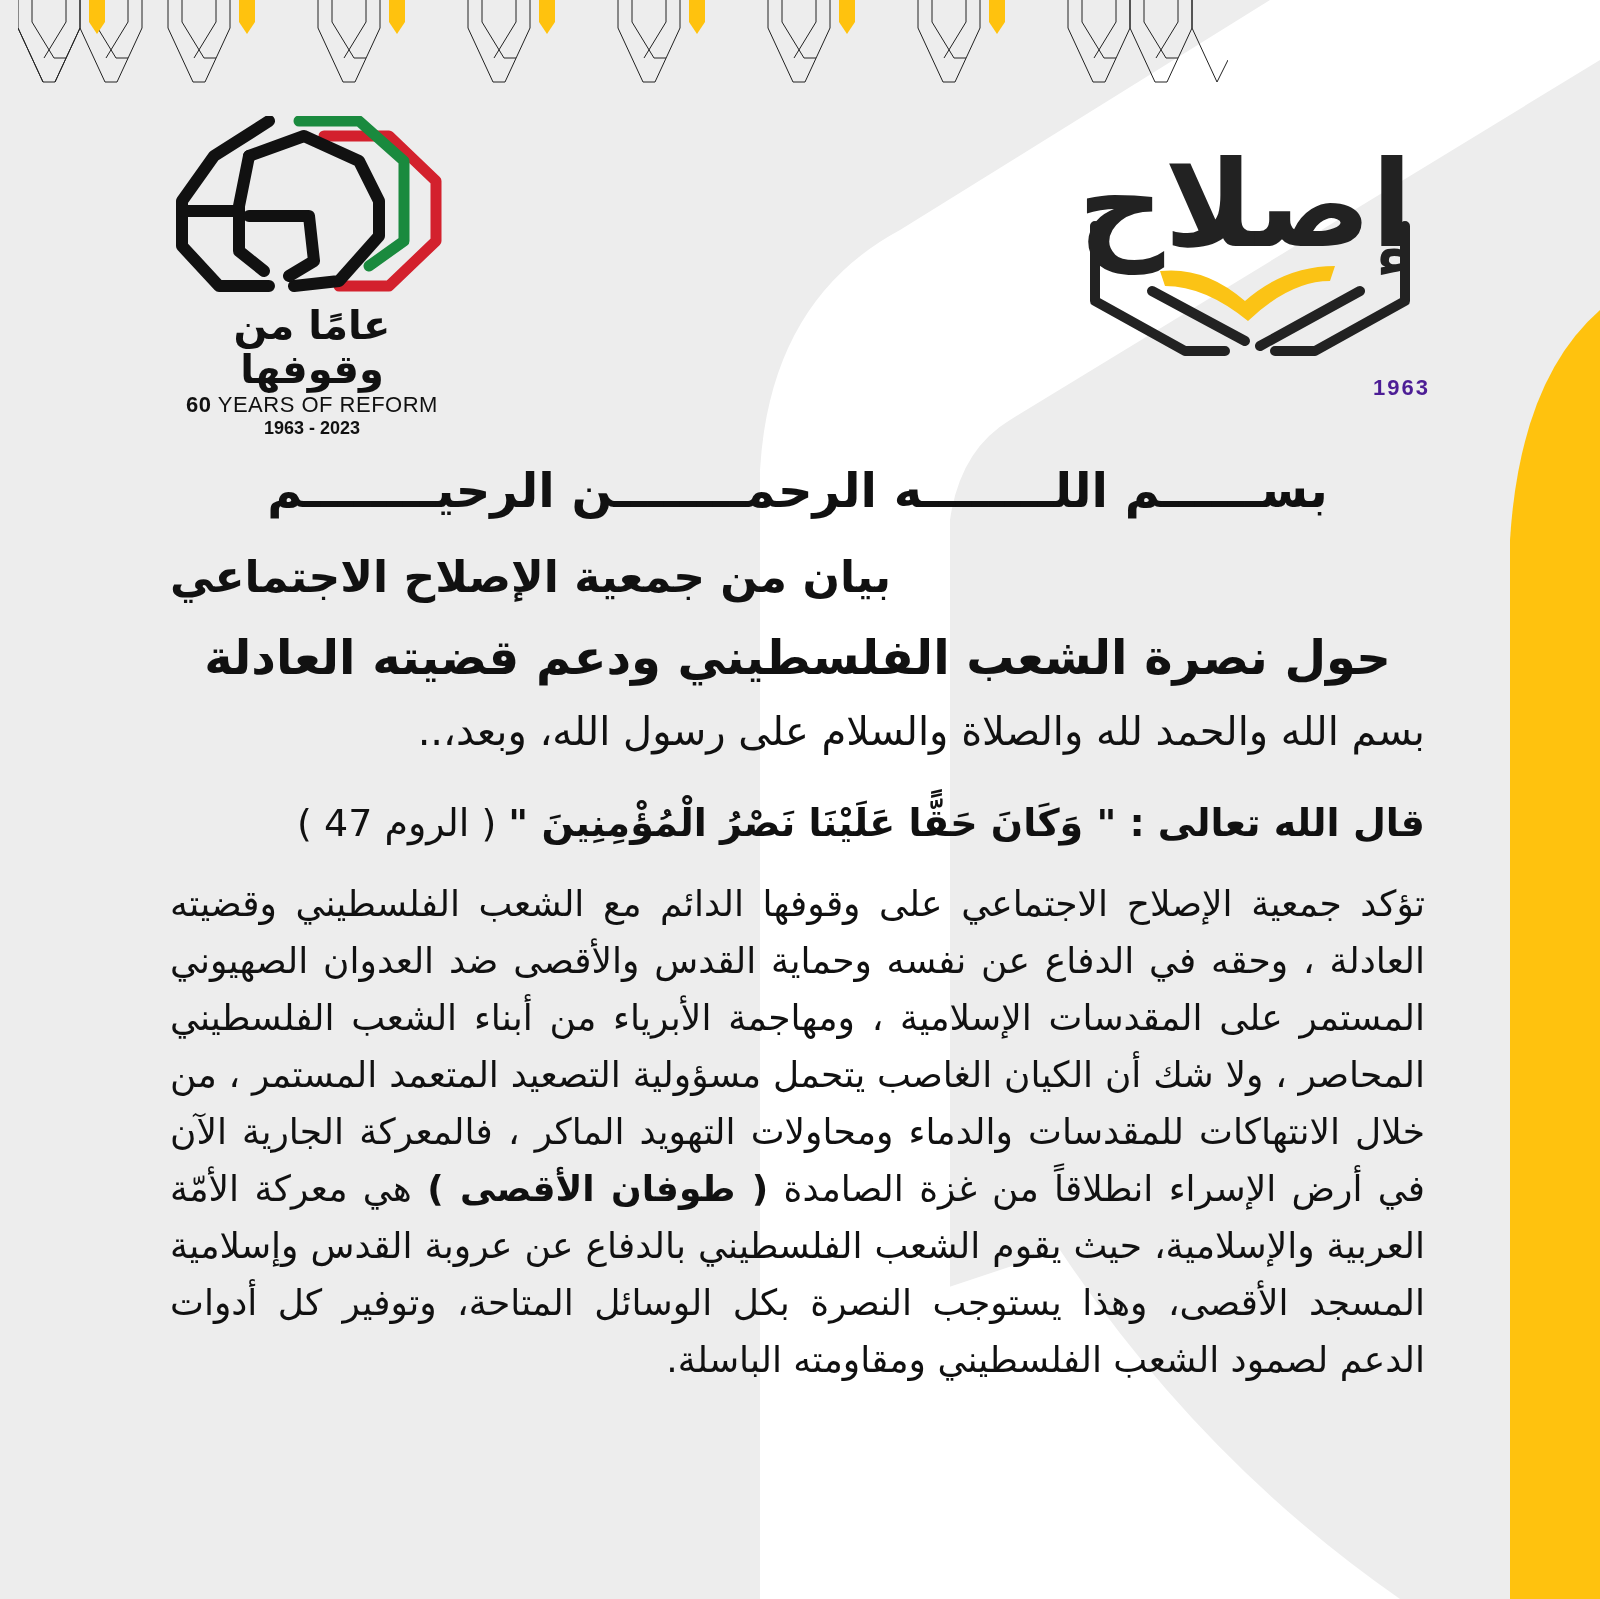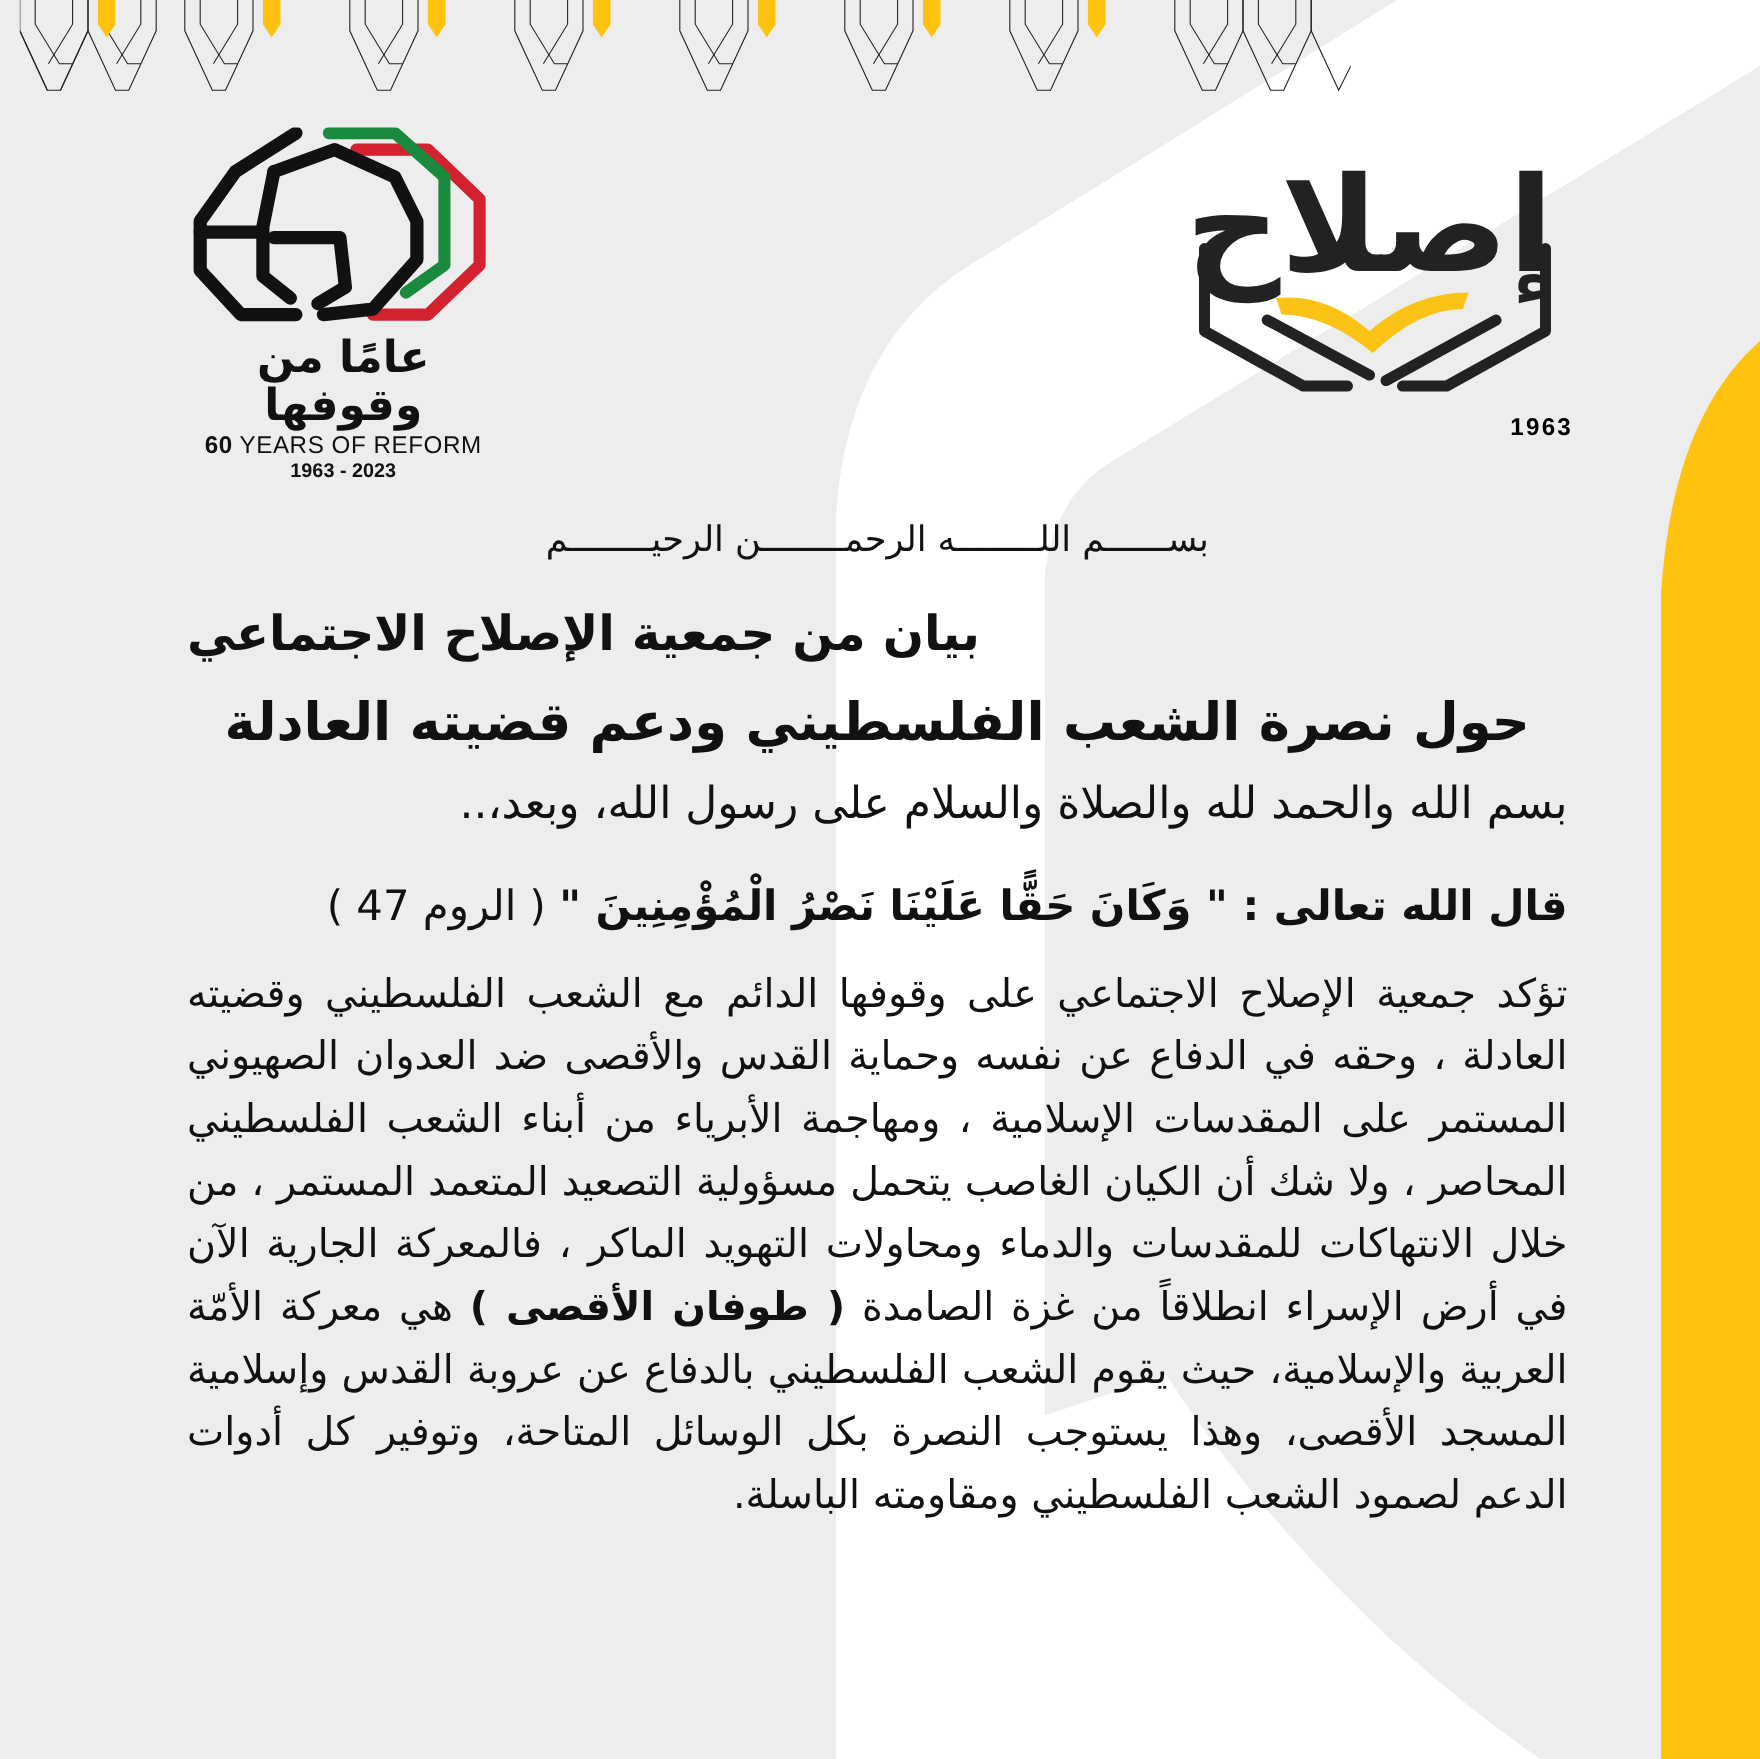"1963" .logo-islah .year { color: #000000 -> #4c1d95 }
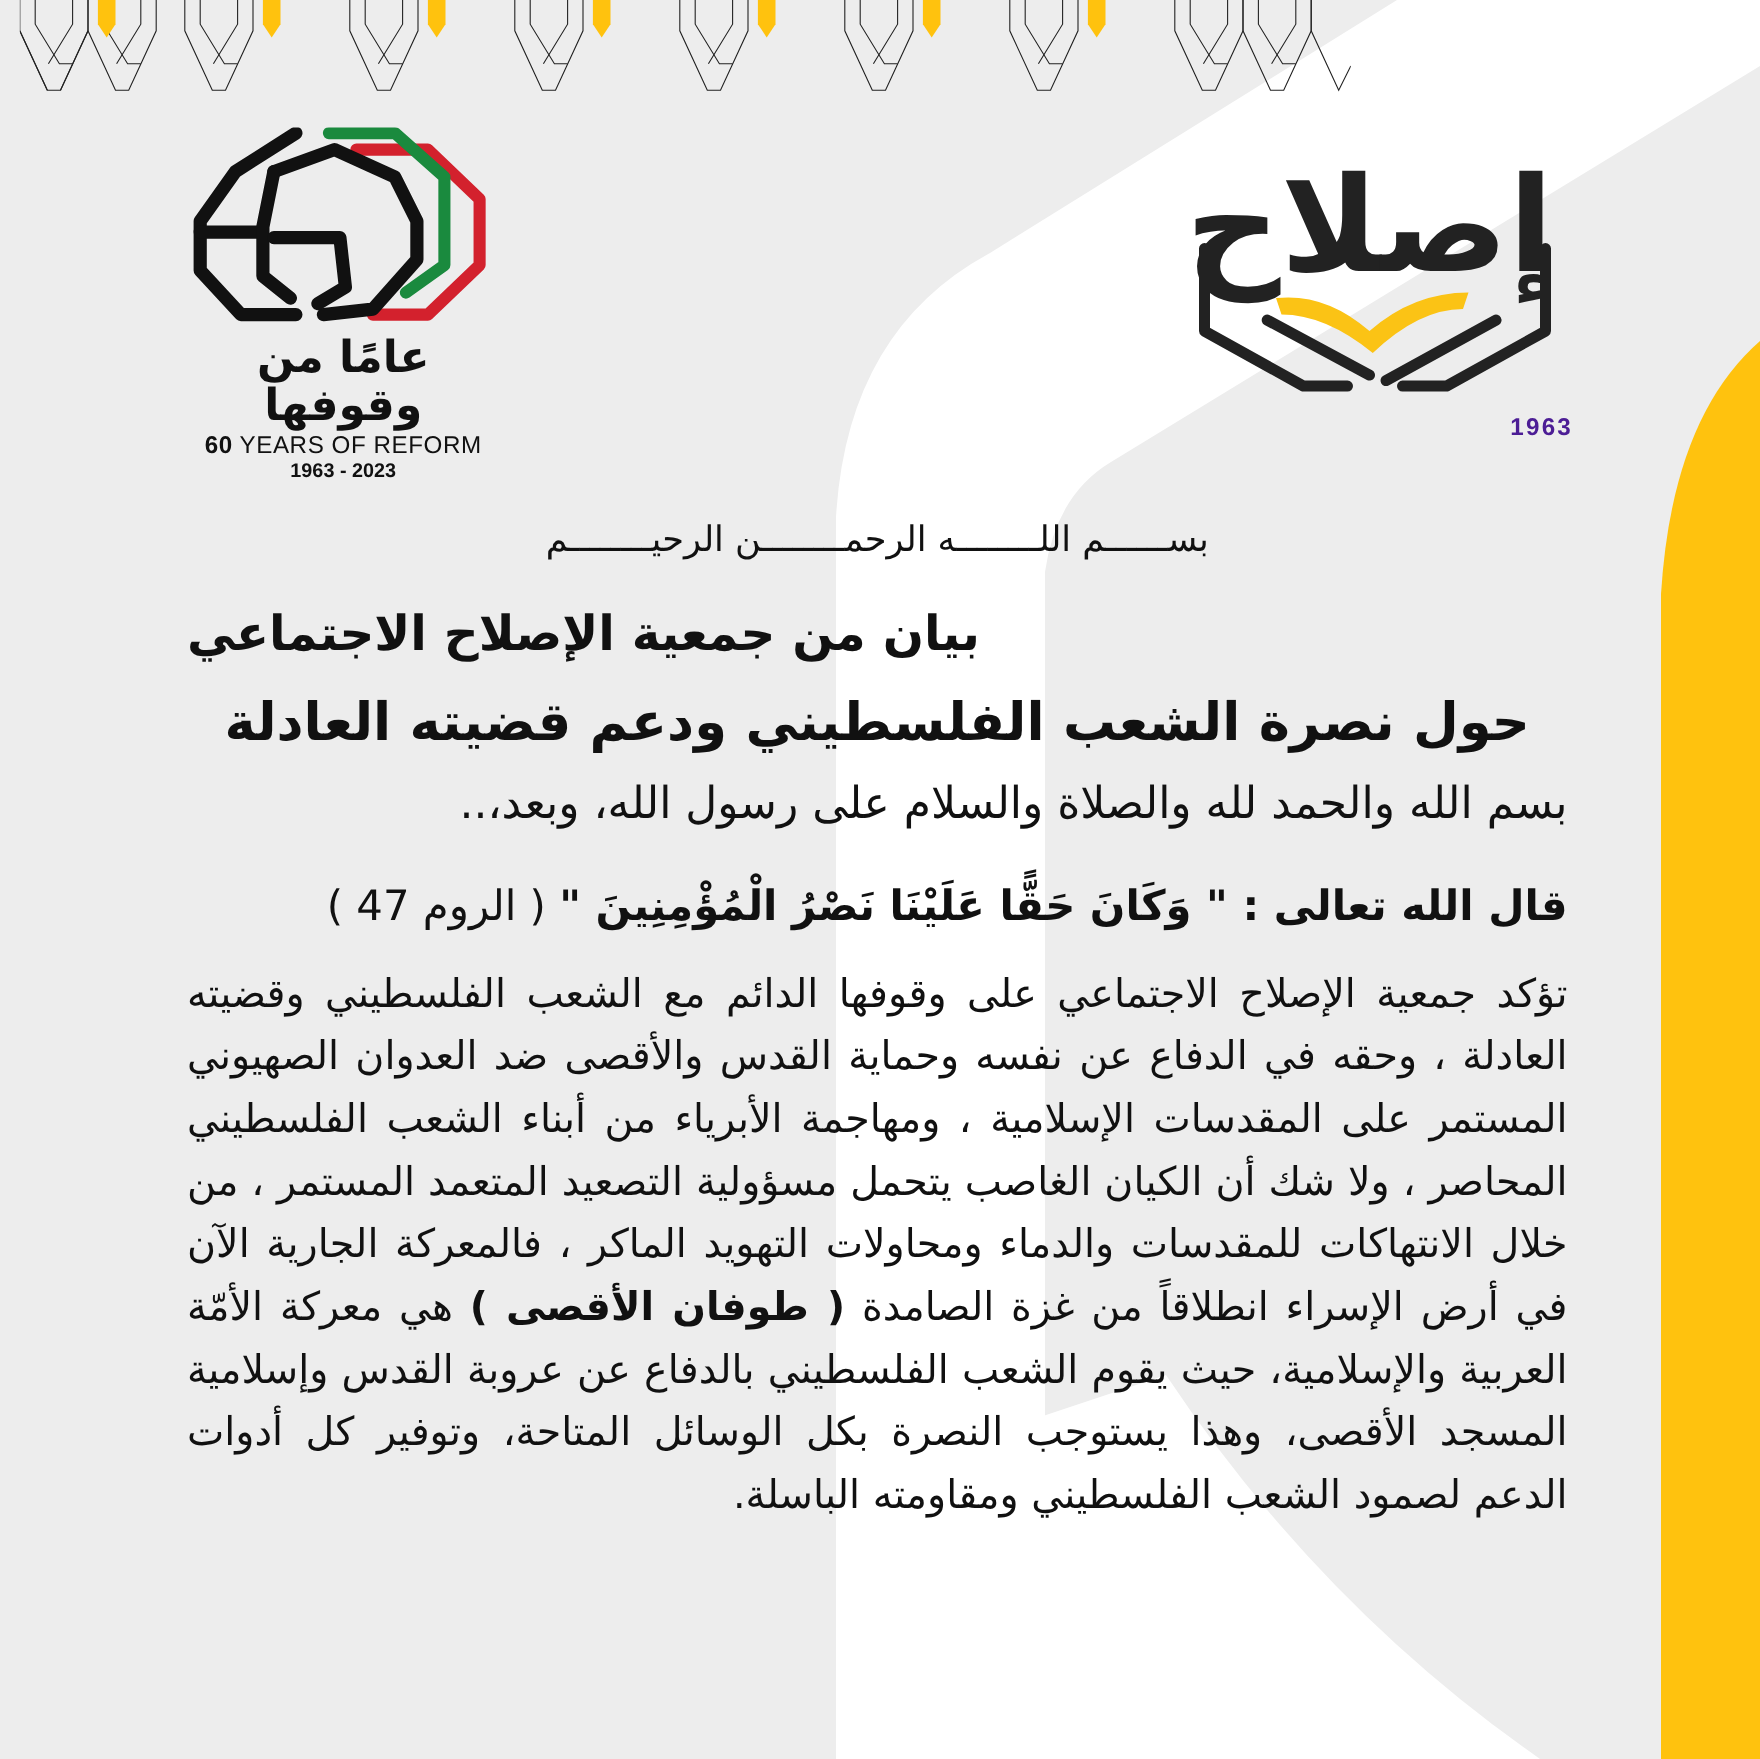"بســــــم اللــــــــه الرحمــــــــن" .basmala { font-size: 32px -> 48px; font-weight: normal -> bold }
